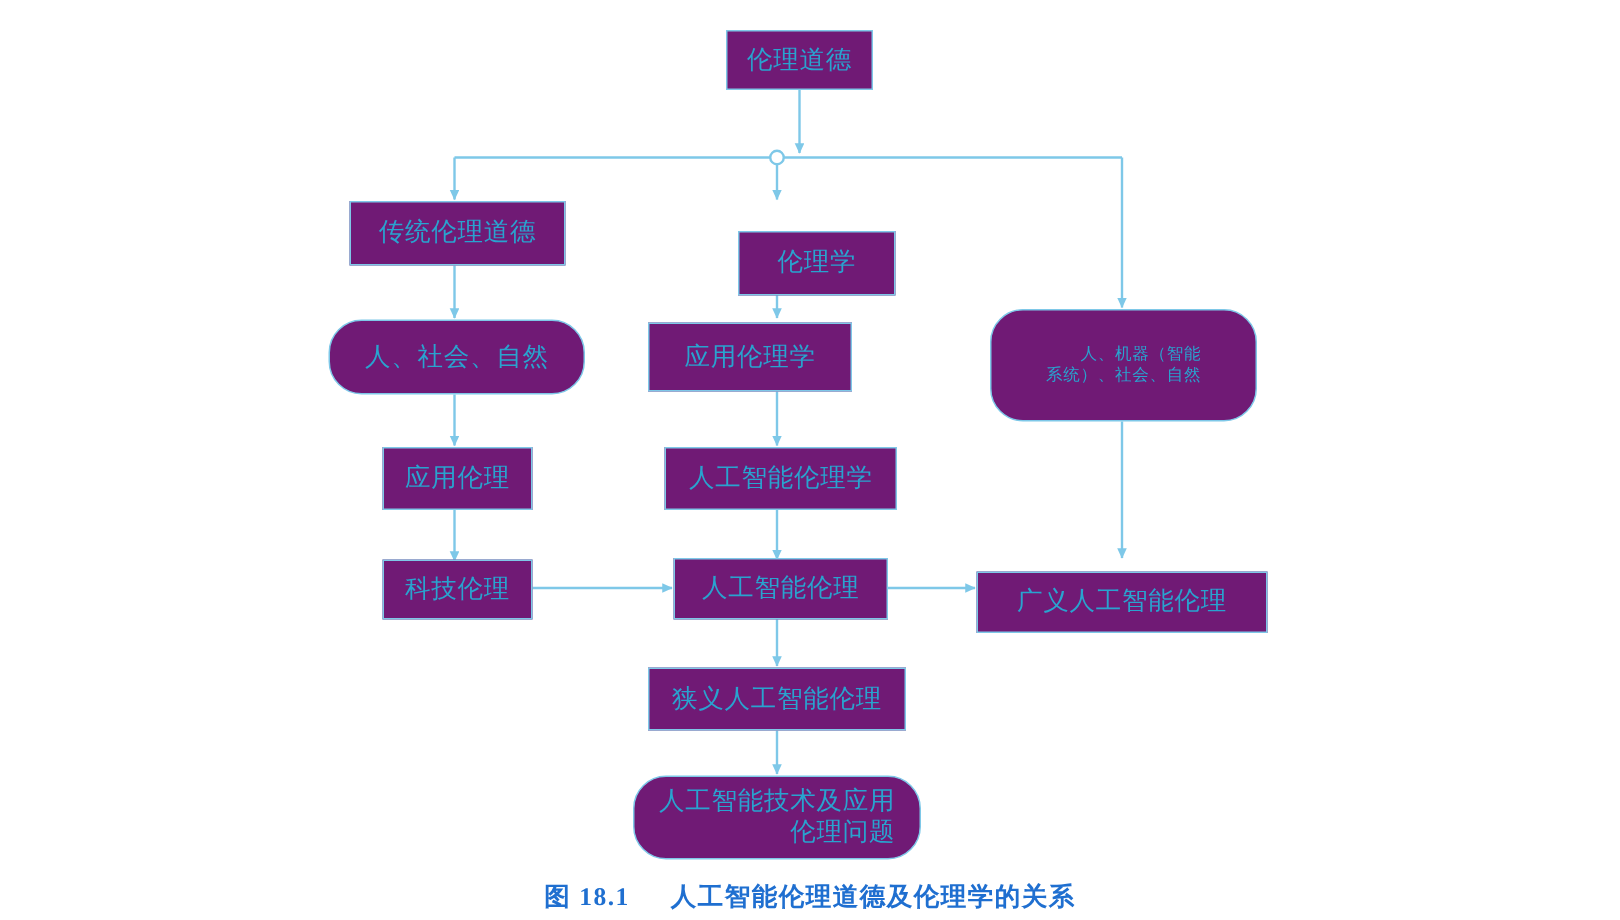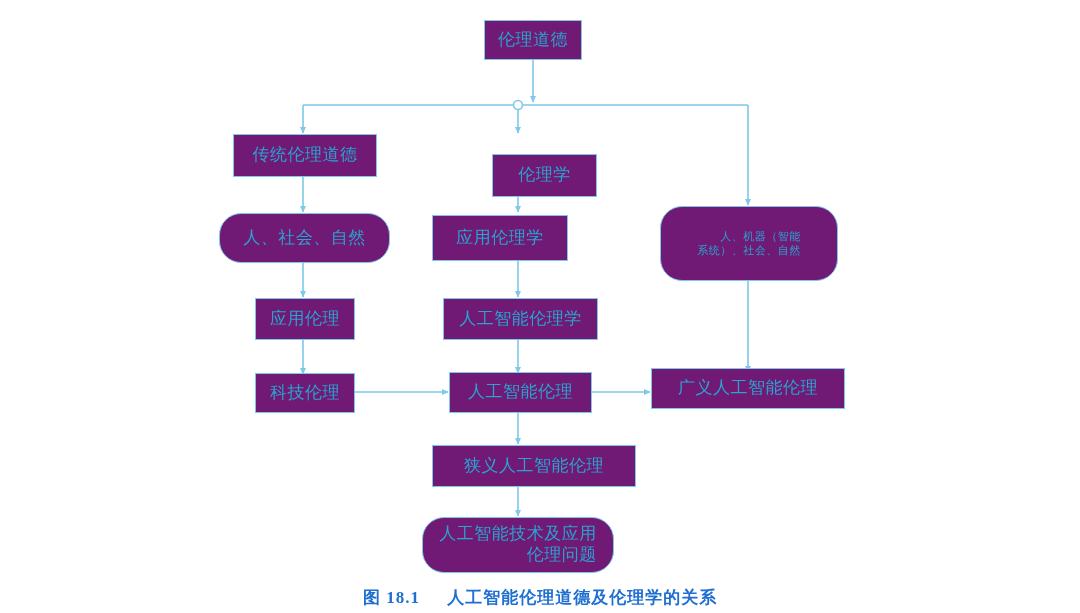"广义人工智能伦理" div.node { top: 368px -> 381px }
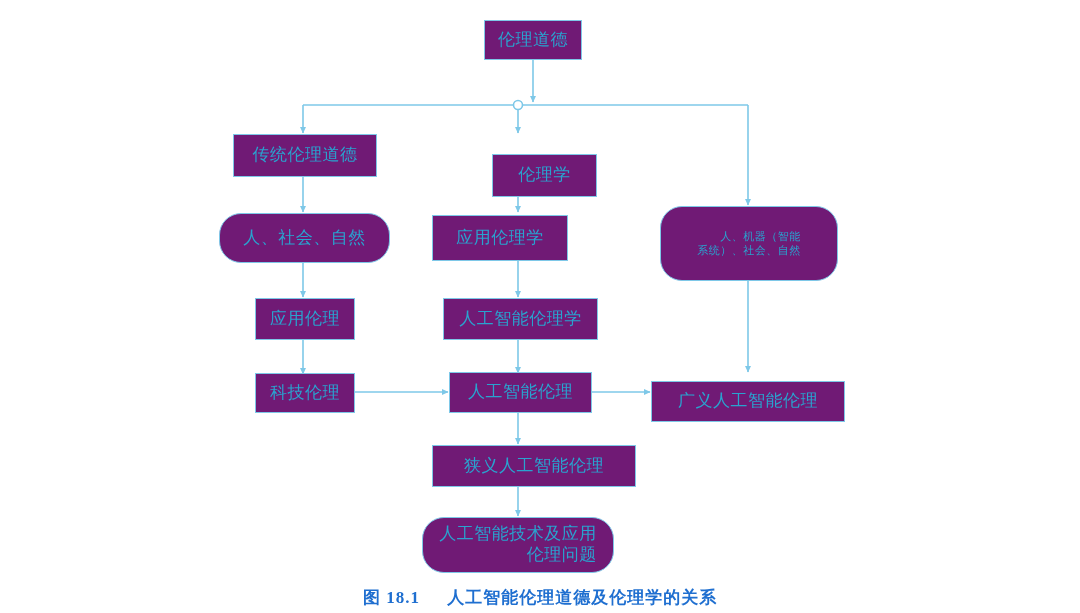"狭义人工智能伦理" div.node { width: 204px -> 172px }
